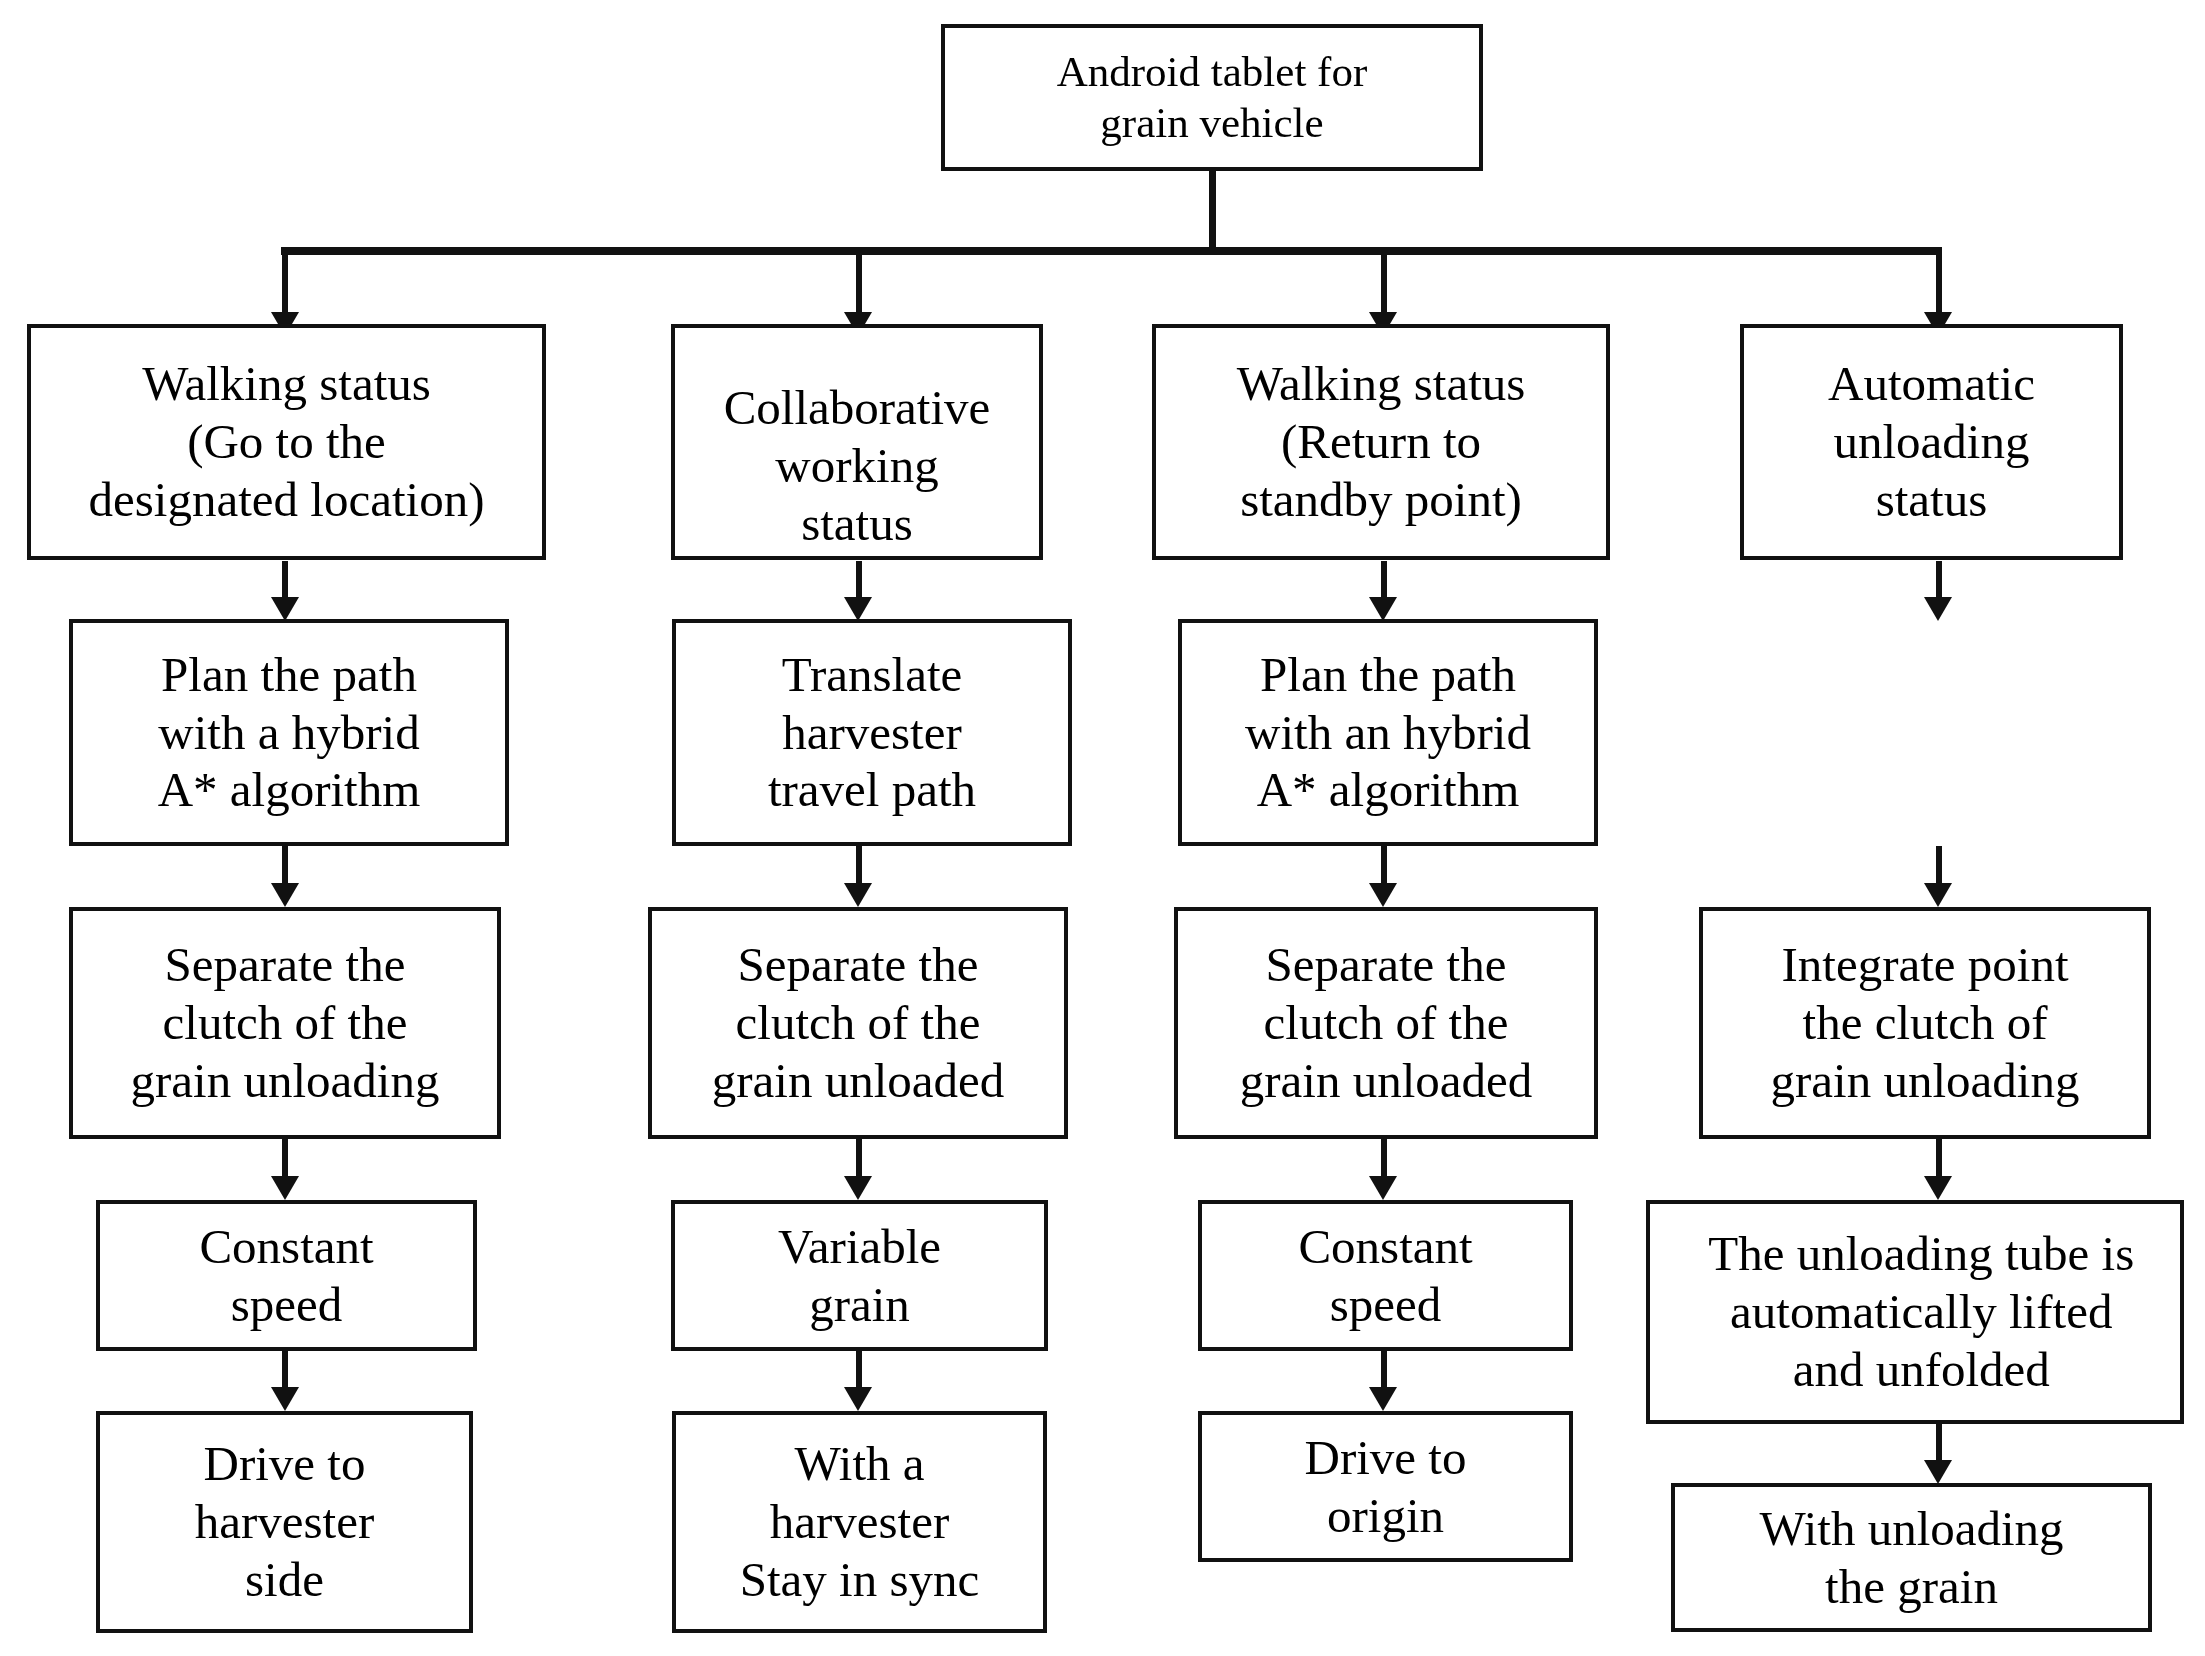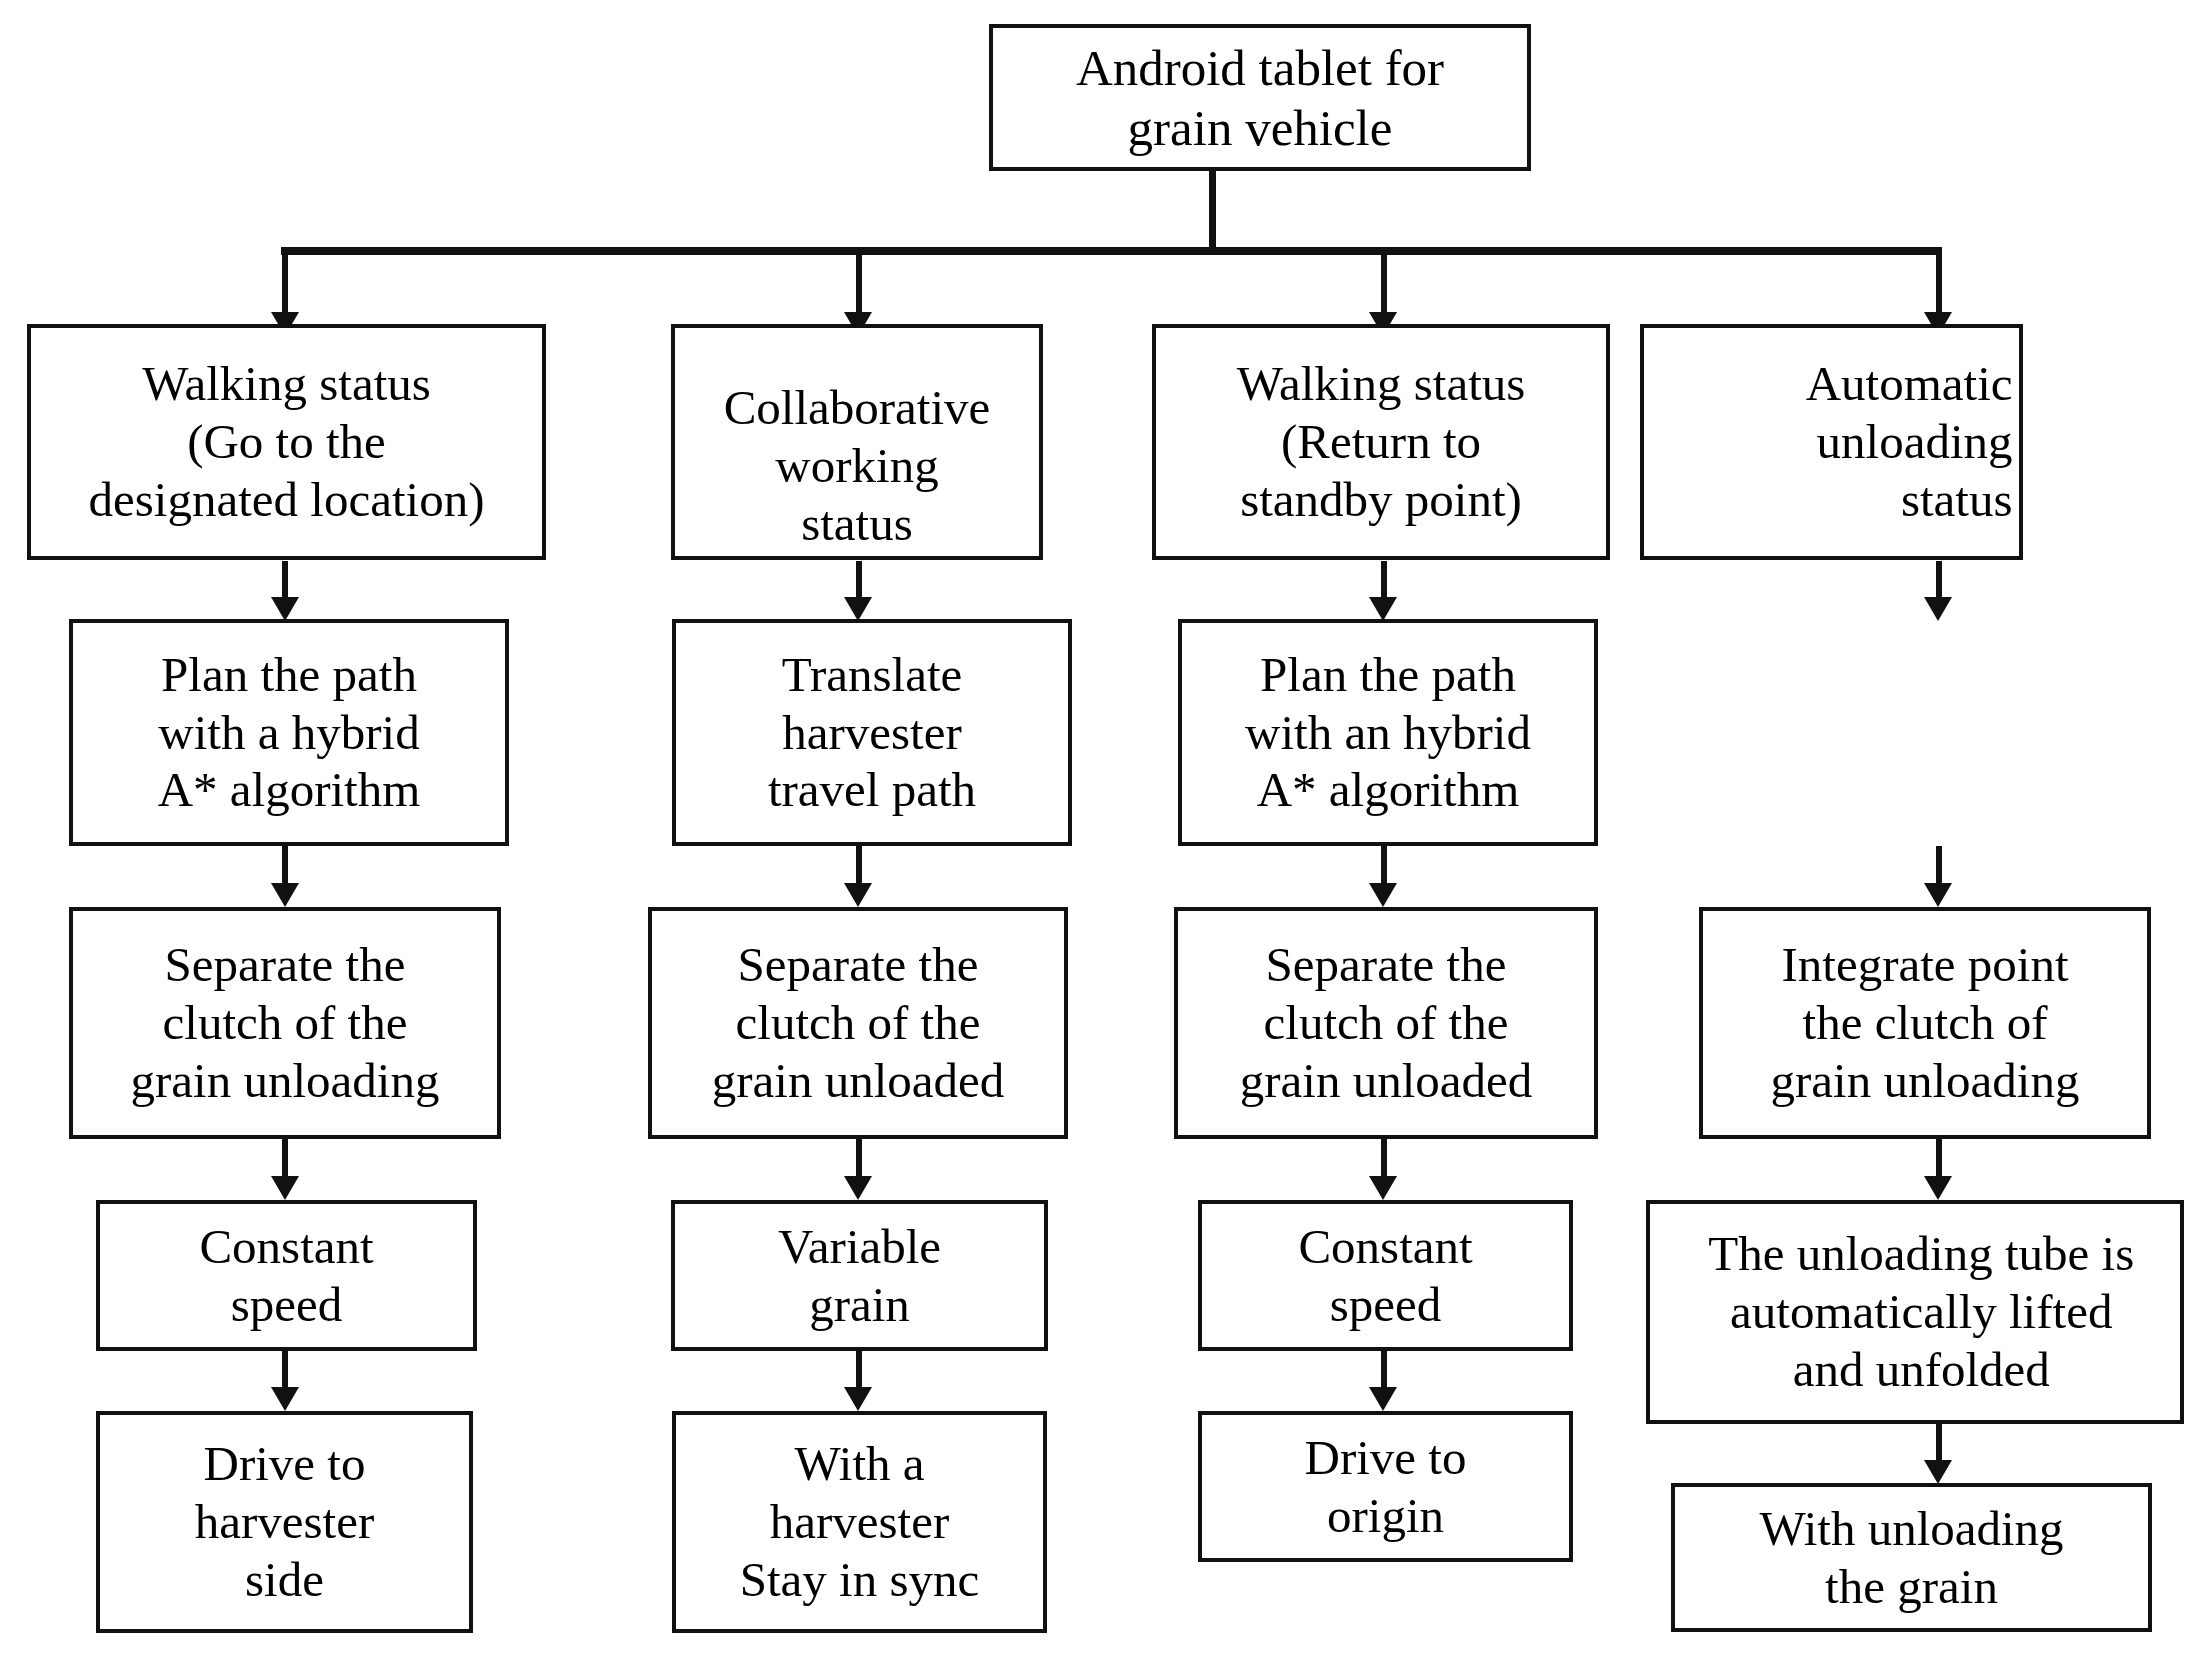"Android tablet for" .root-node { font-size: 51px -> 43px; margin-left: 48px -> none }
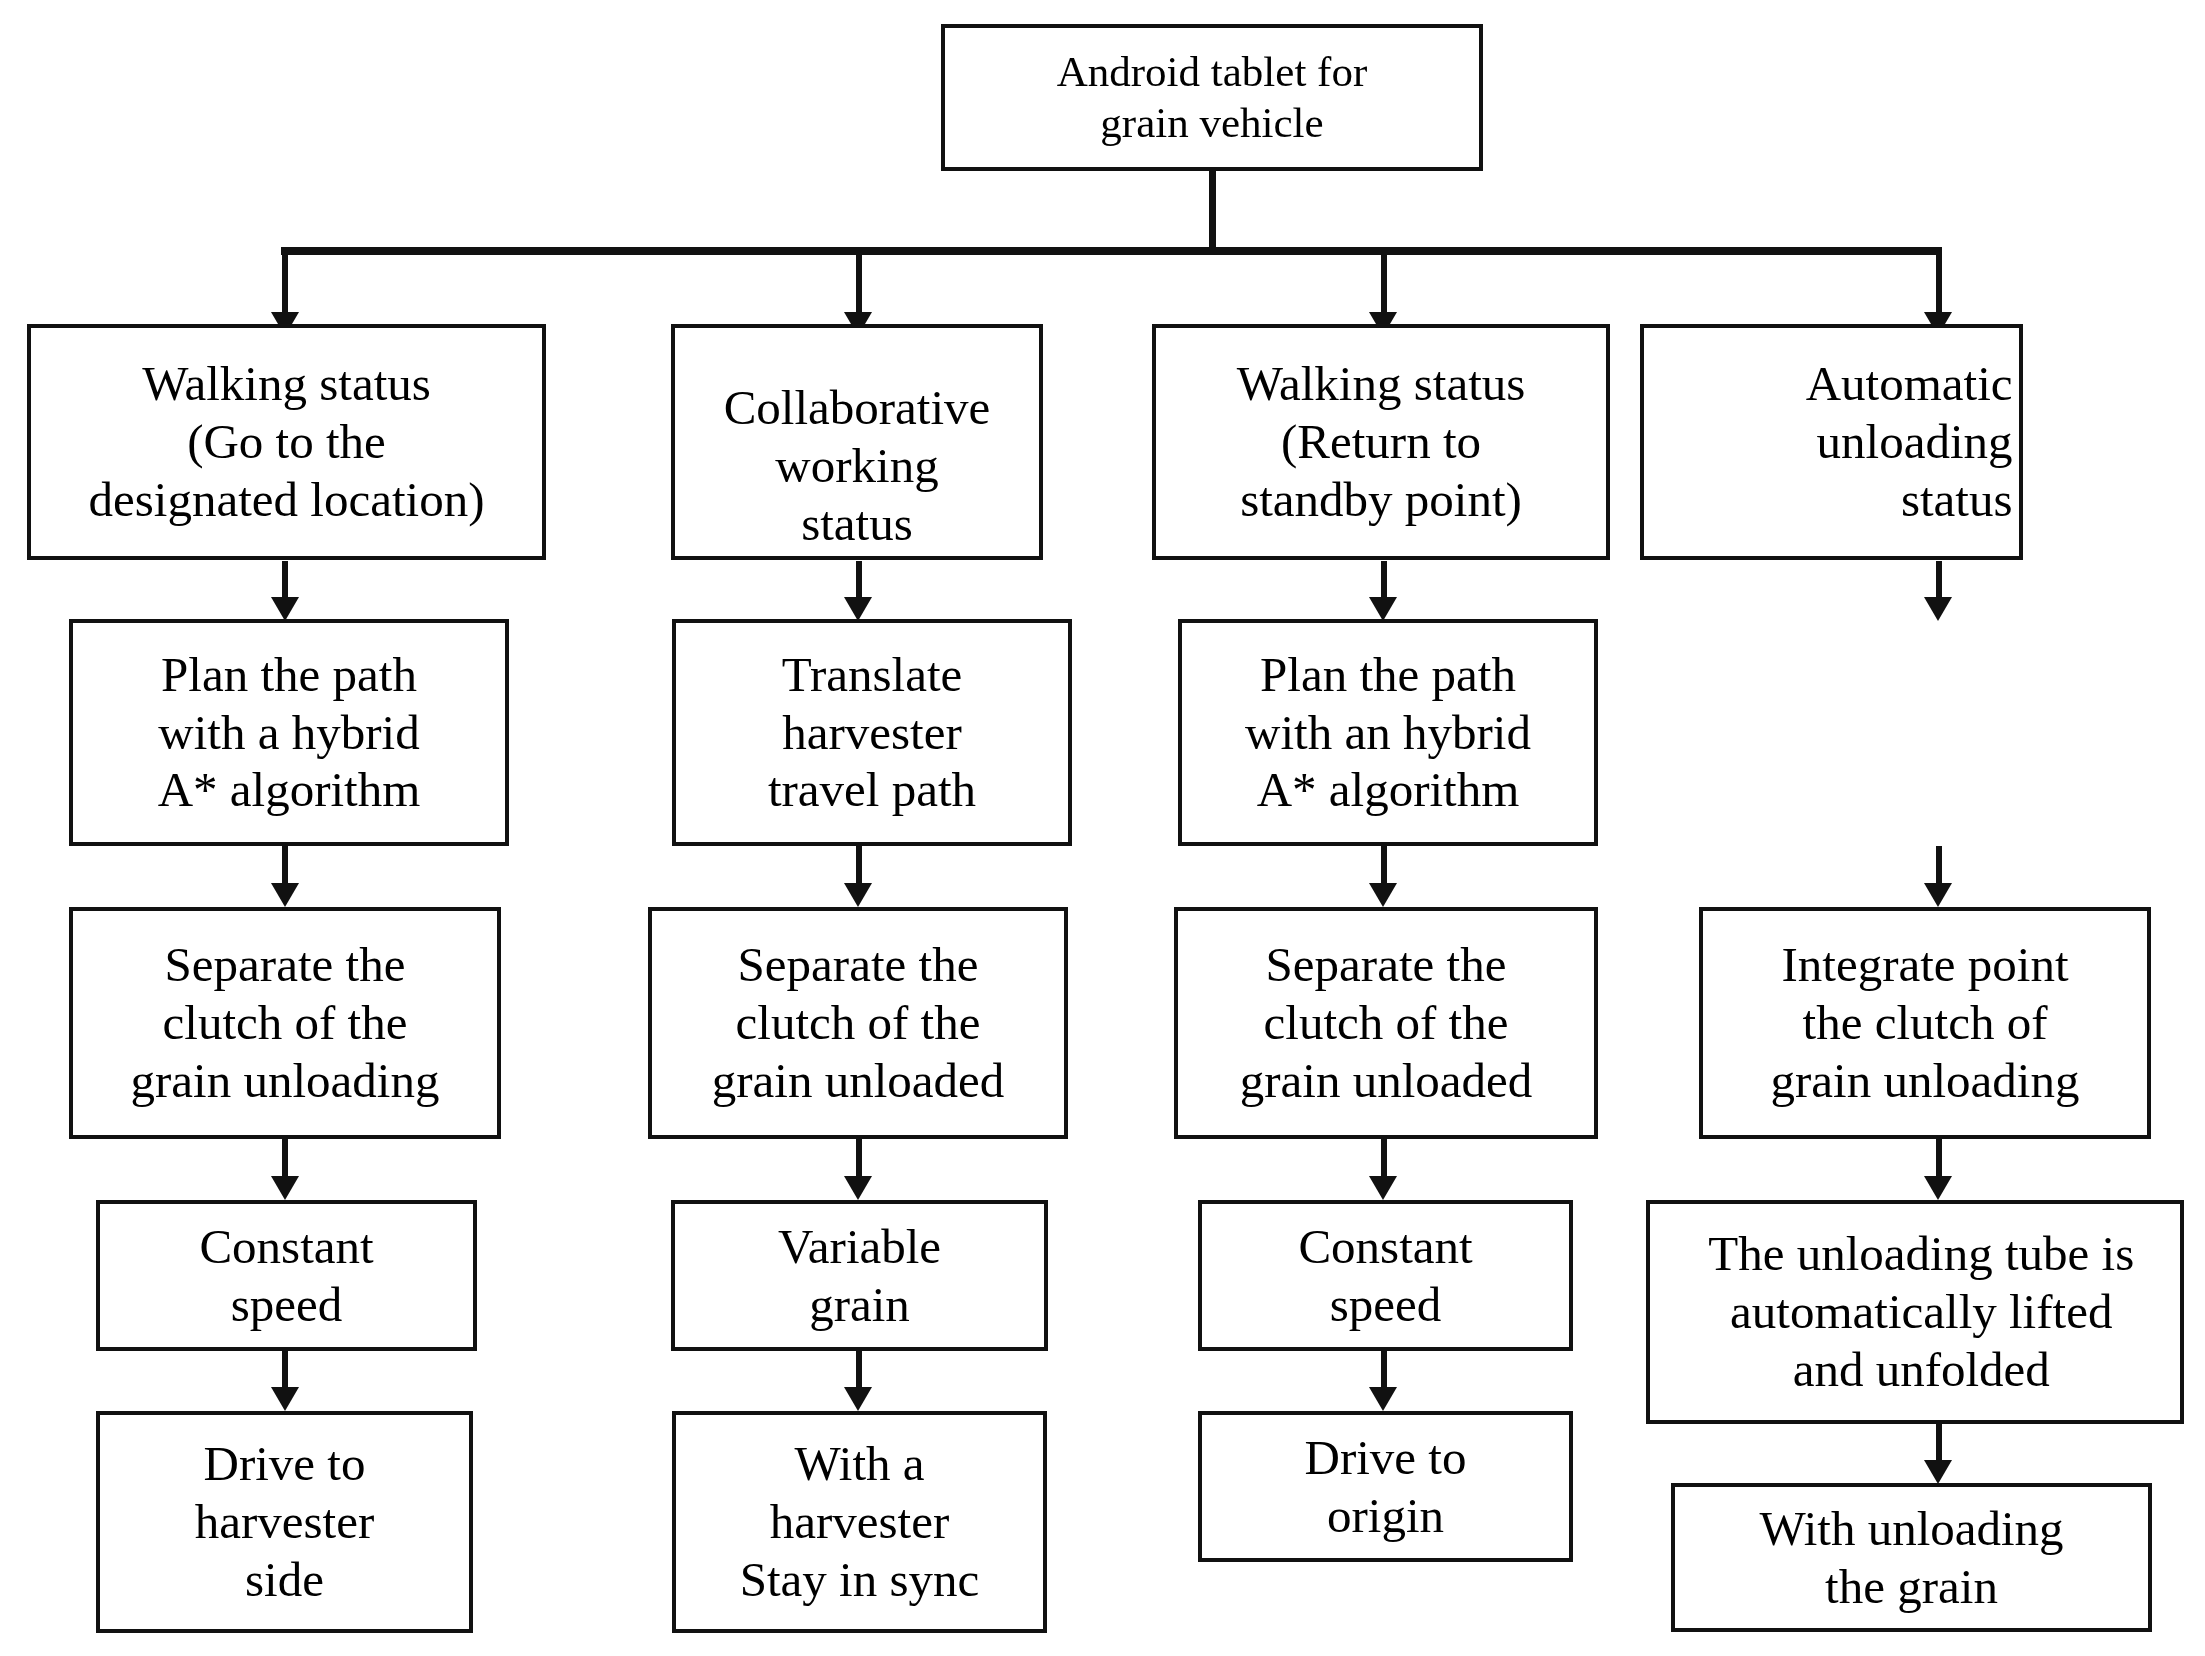"Automatic" div.node { left: 1640px -> 1740px; text-align: right -> none }
